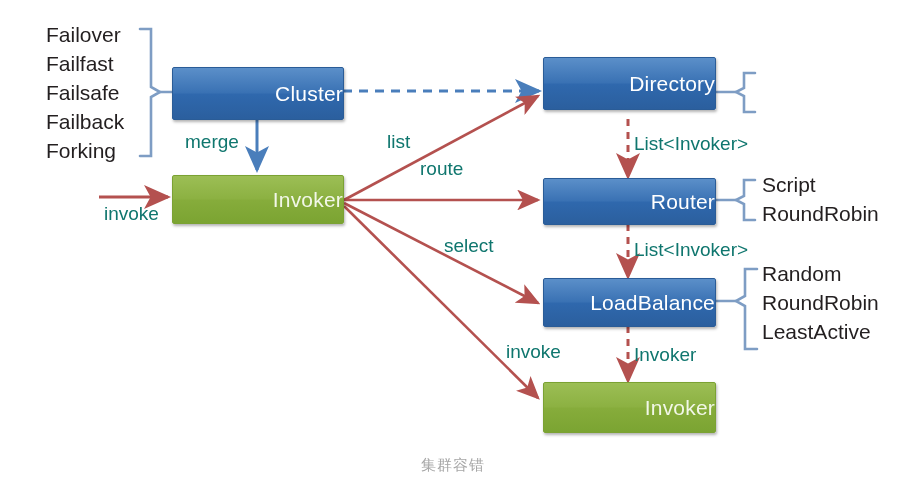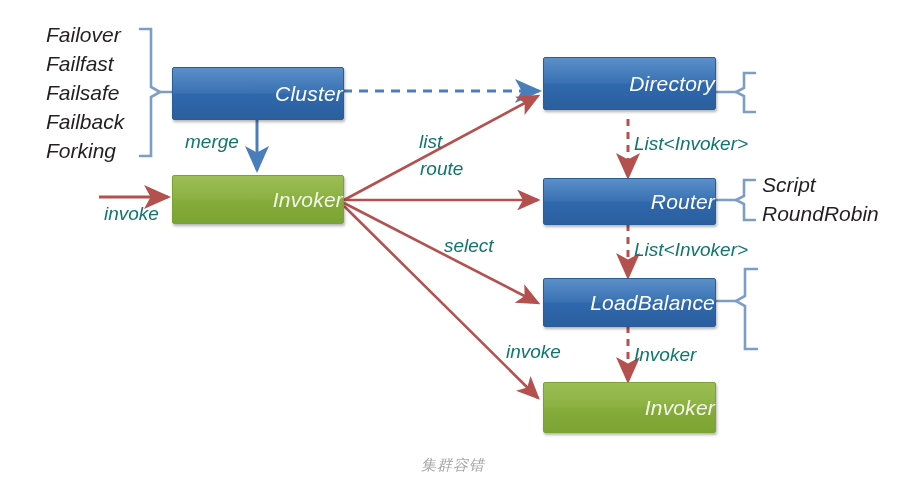"Failover" #canvas { font-style: italic -> none }
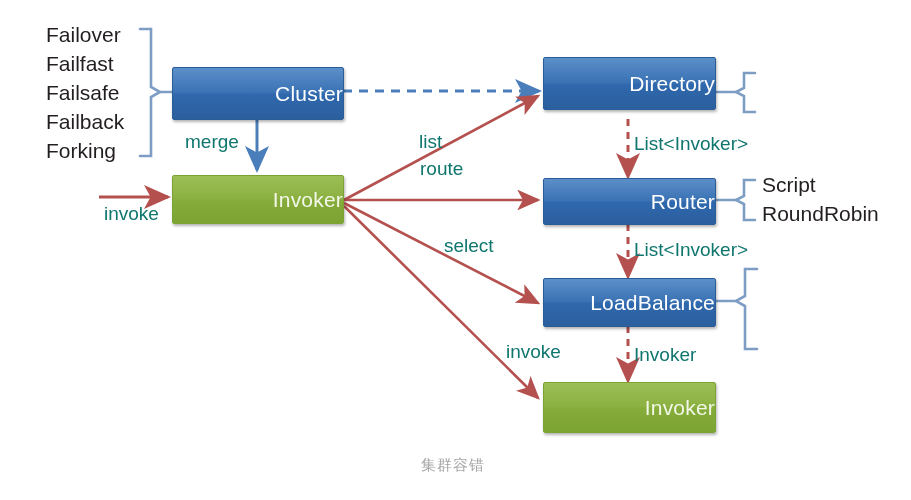"list" div.edge-label { margin-left: 32px -> none }
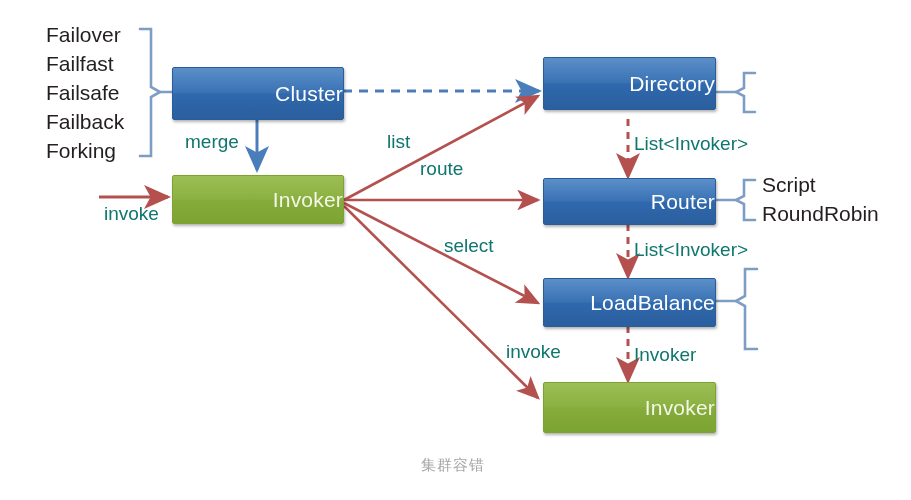"Random" div.side-list { html: none -> <div> <div>Random</div> <div>RoundRobin</div> <div>LeastActive</div> </div> }
